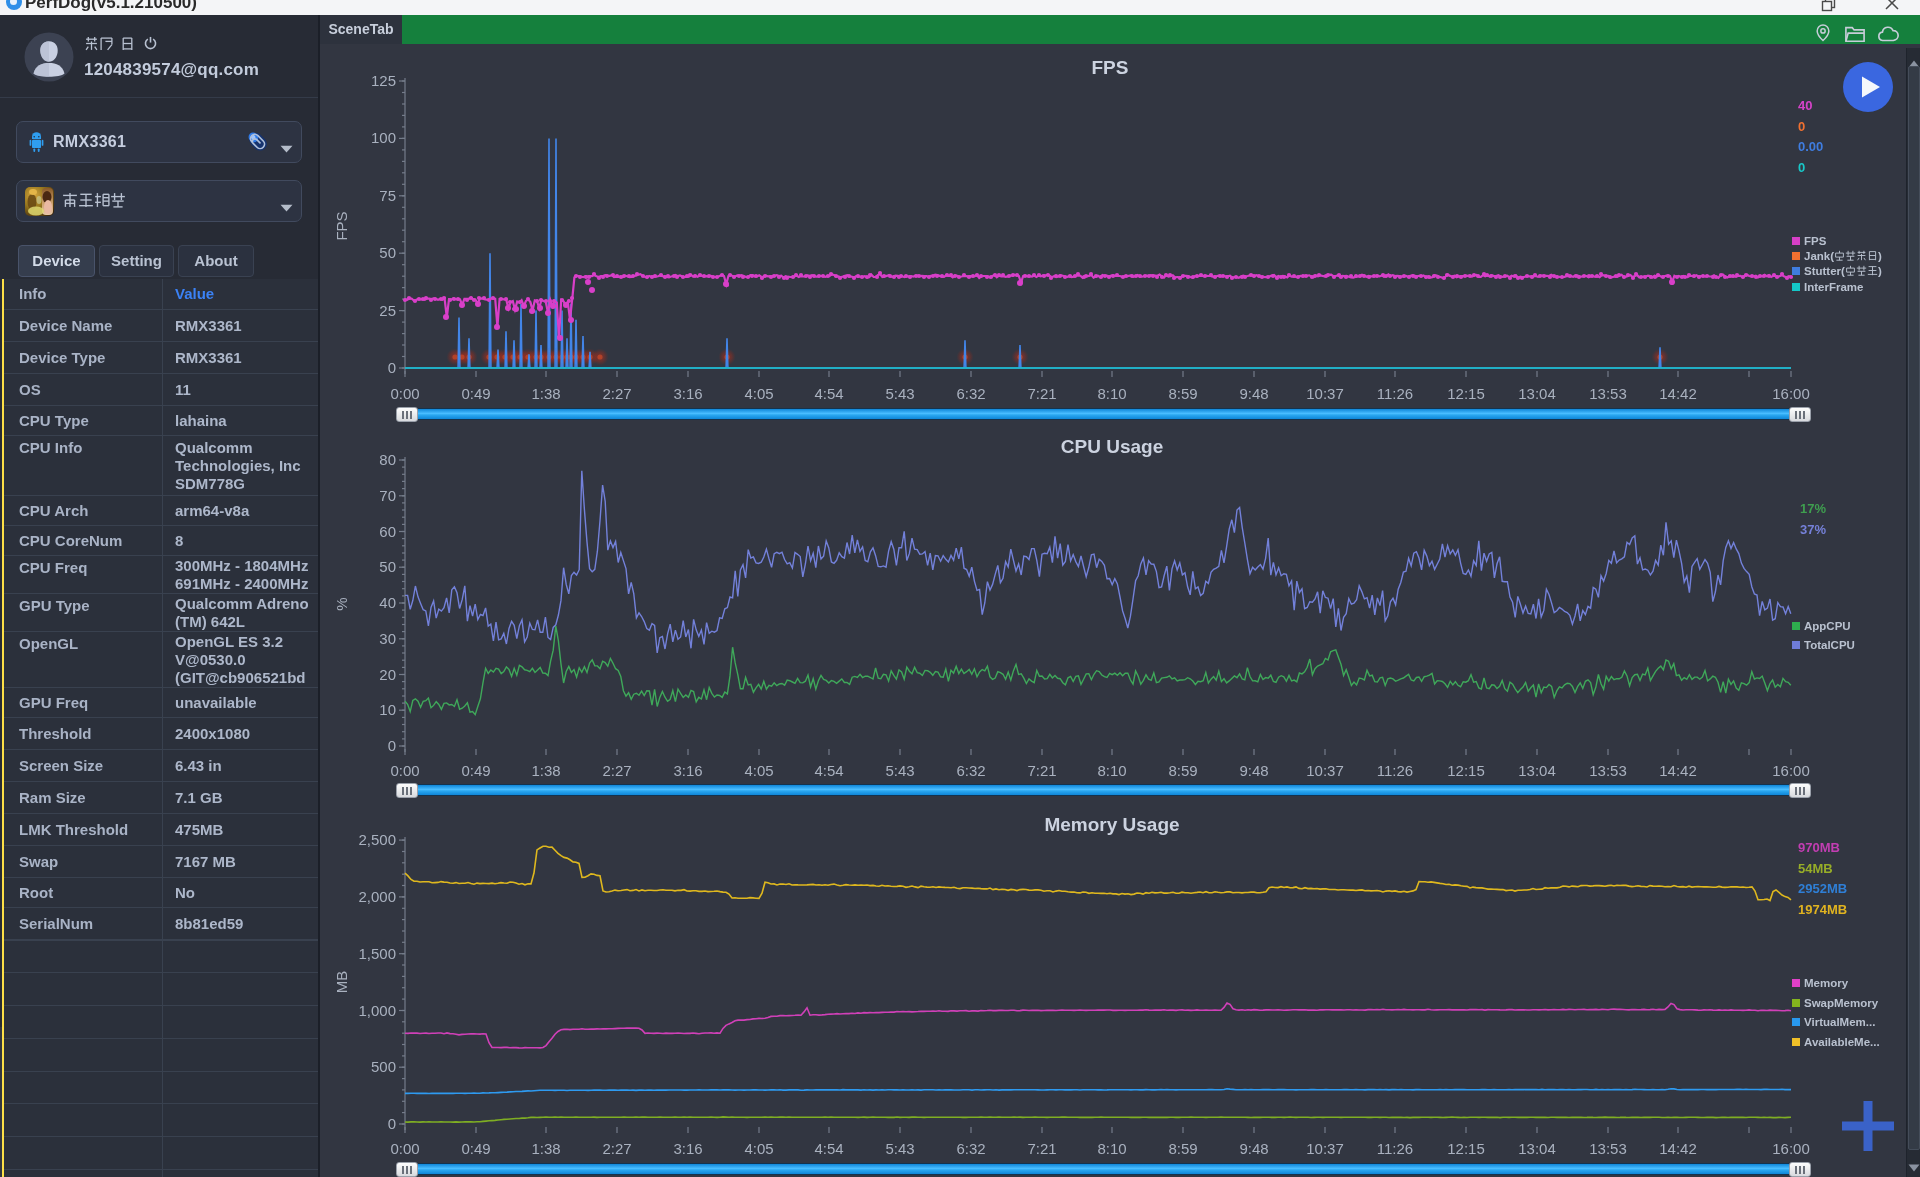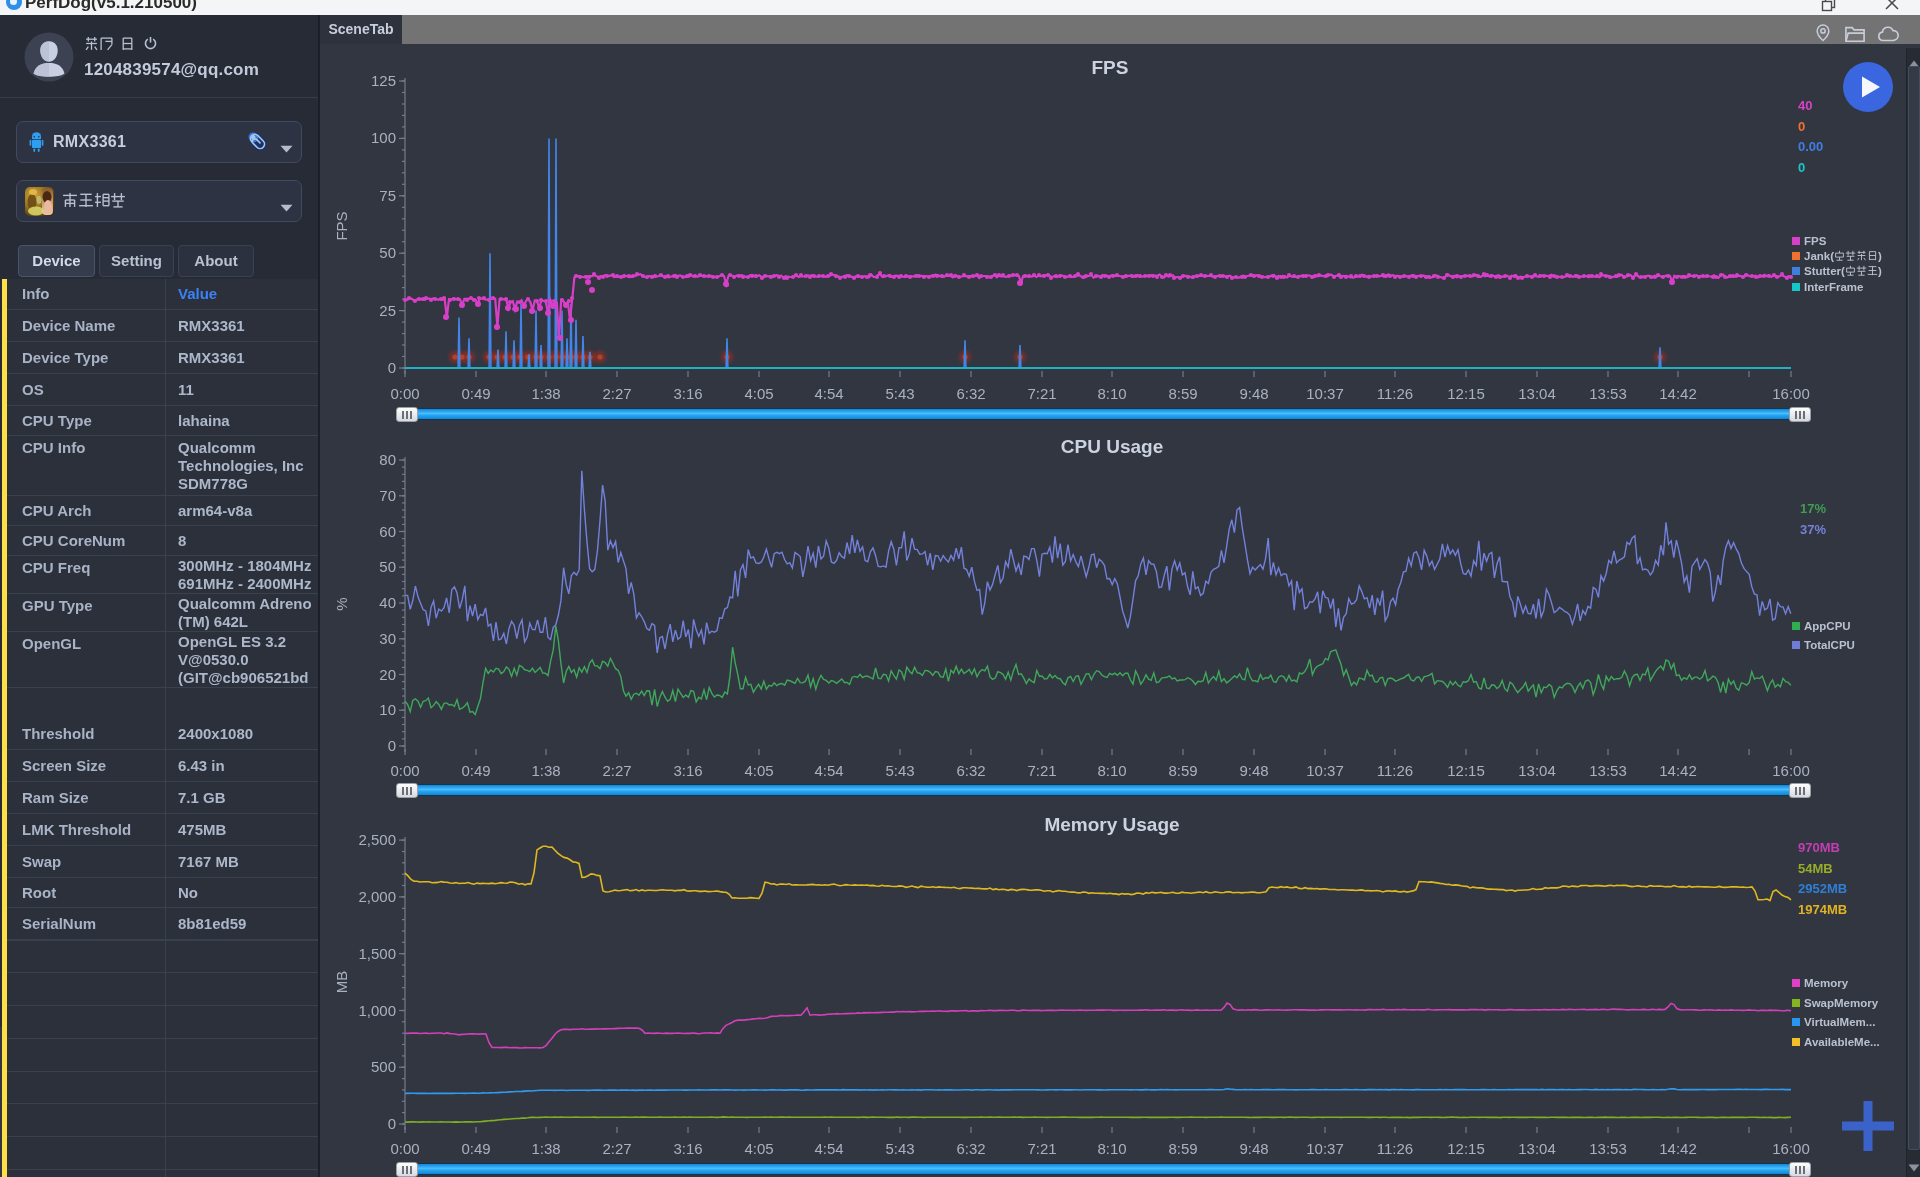"SceneTab" .tabstrip { background: #737373 -> #15803d }
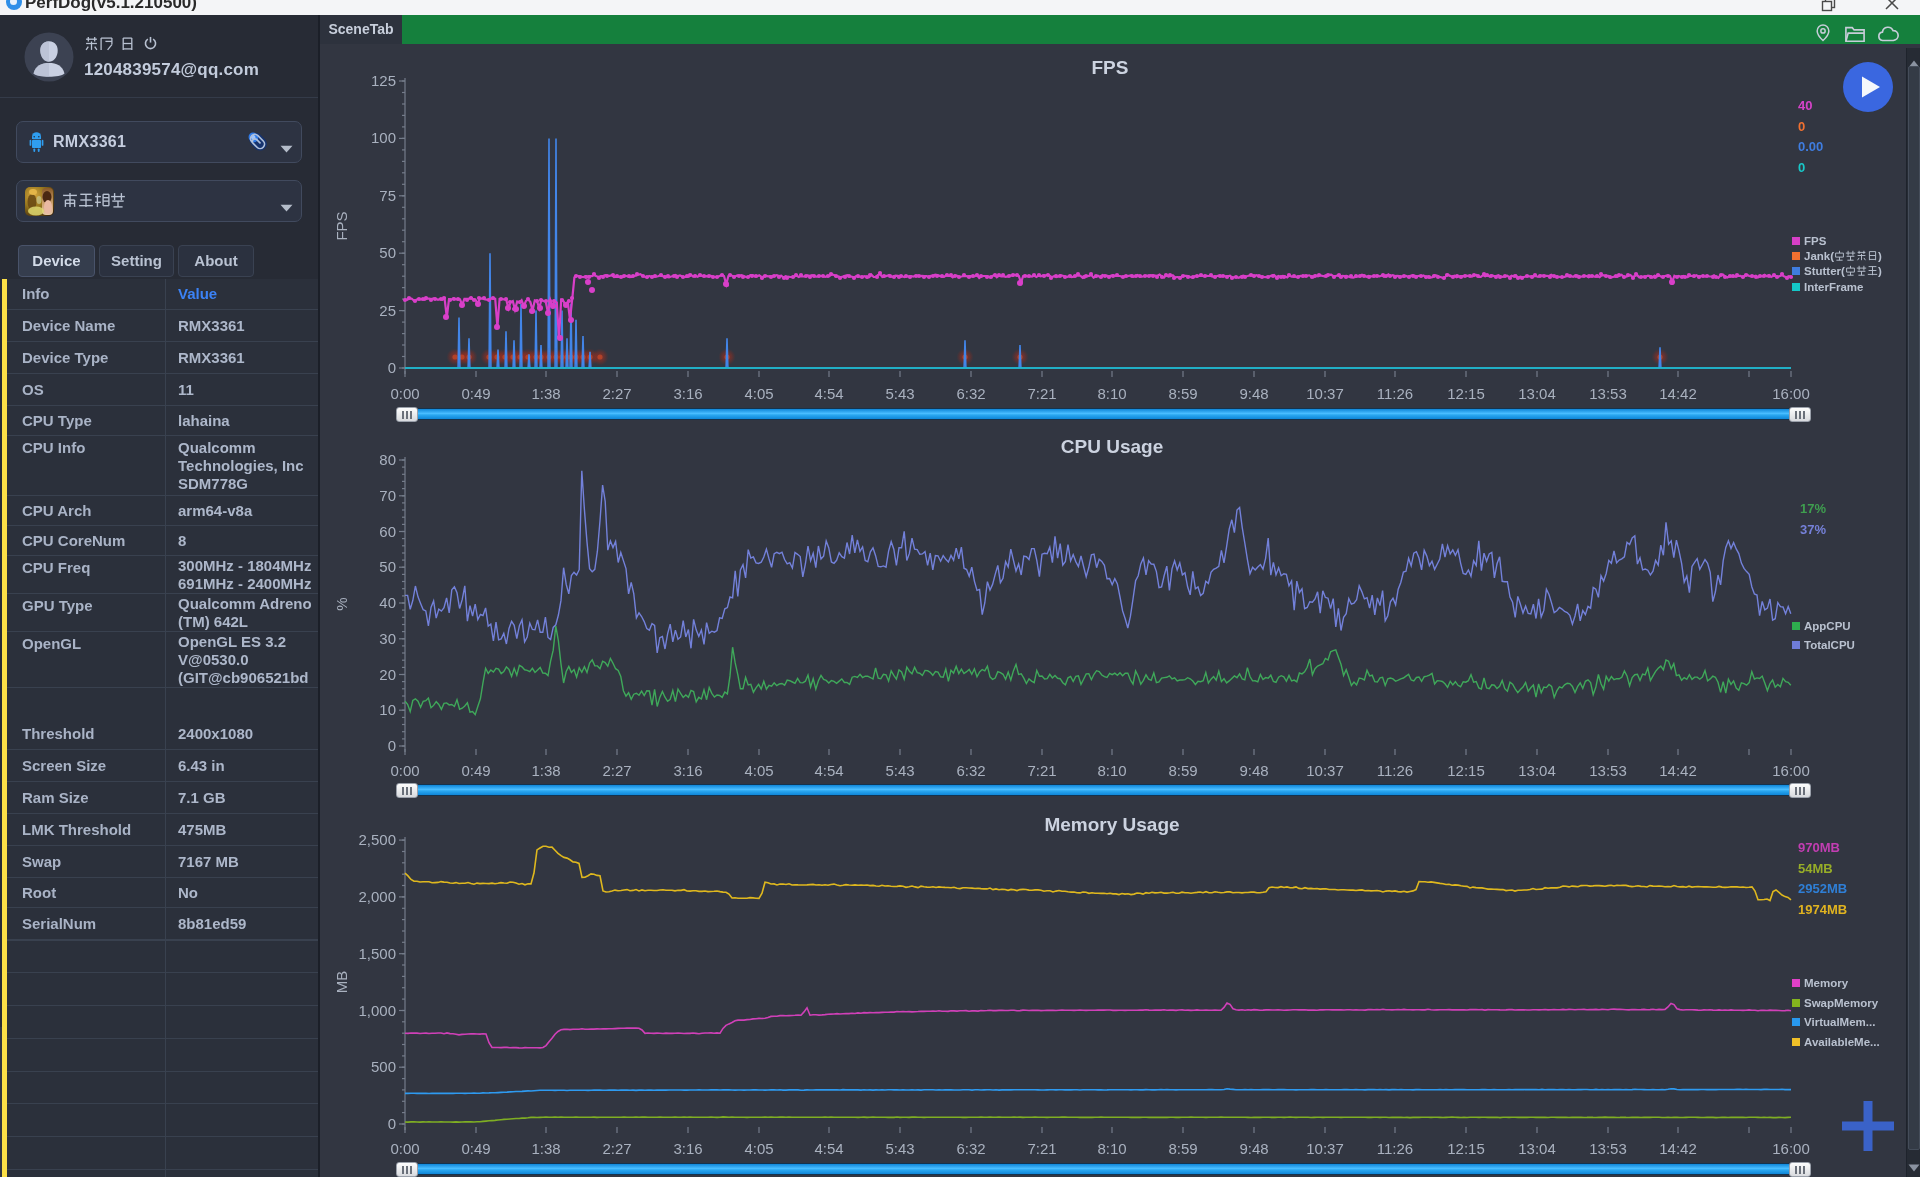"Info" #table { border-left: 5px solid #fde047 -> 2px solid #fde047 }
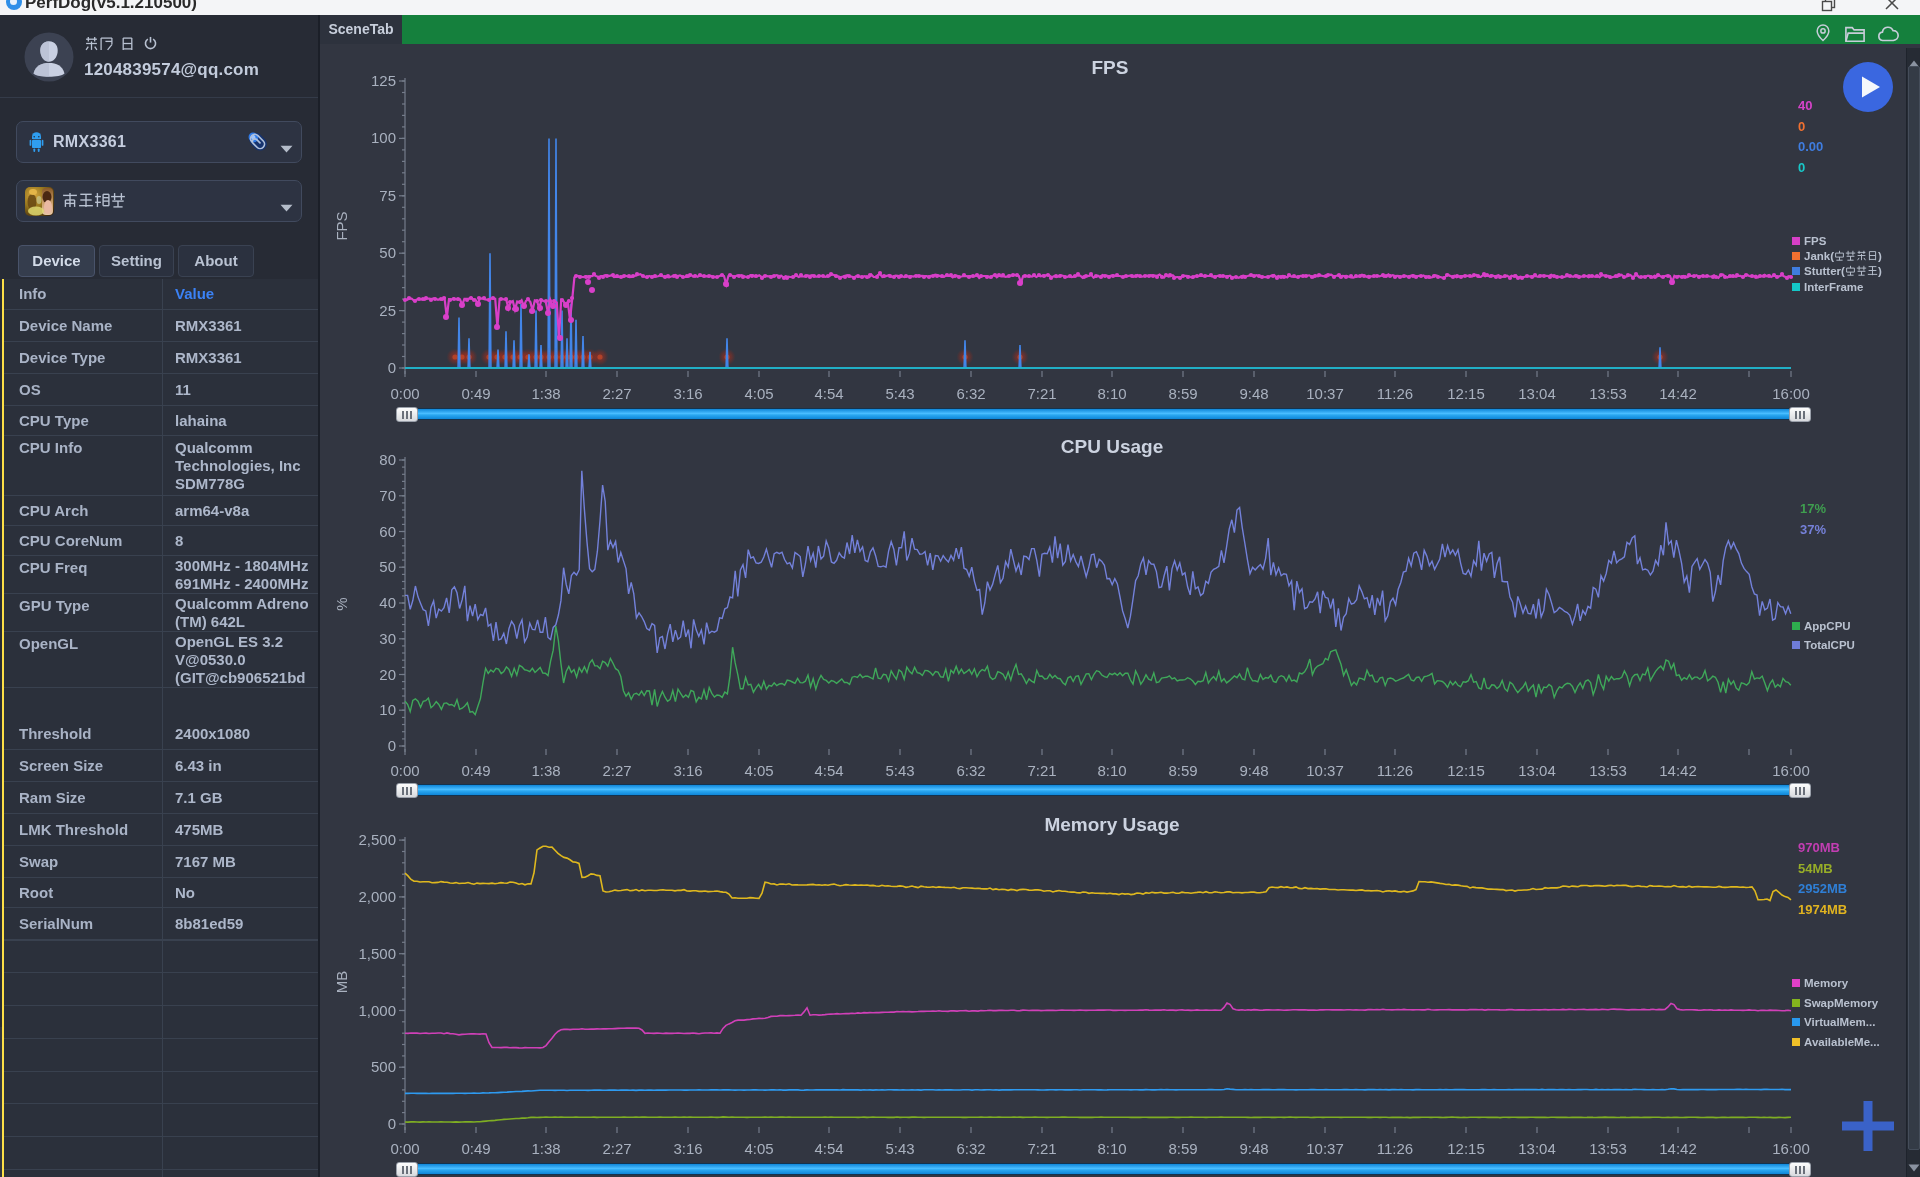"GPU Freq" div.trow { html: none -> <div> <div>GPU Freq</div> <div>unavailable</div> </div> }
